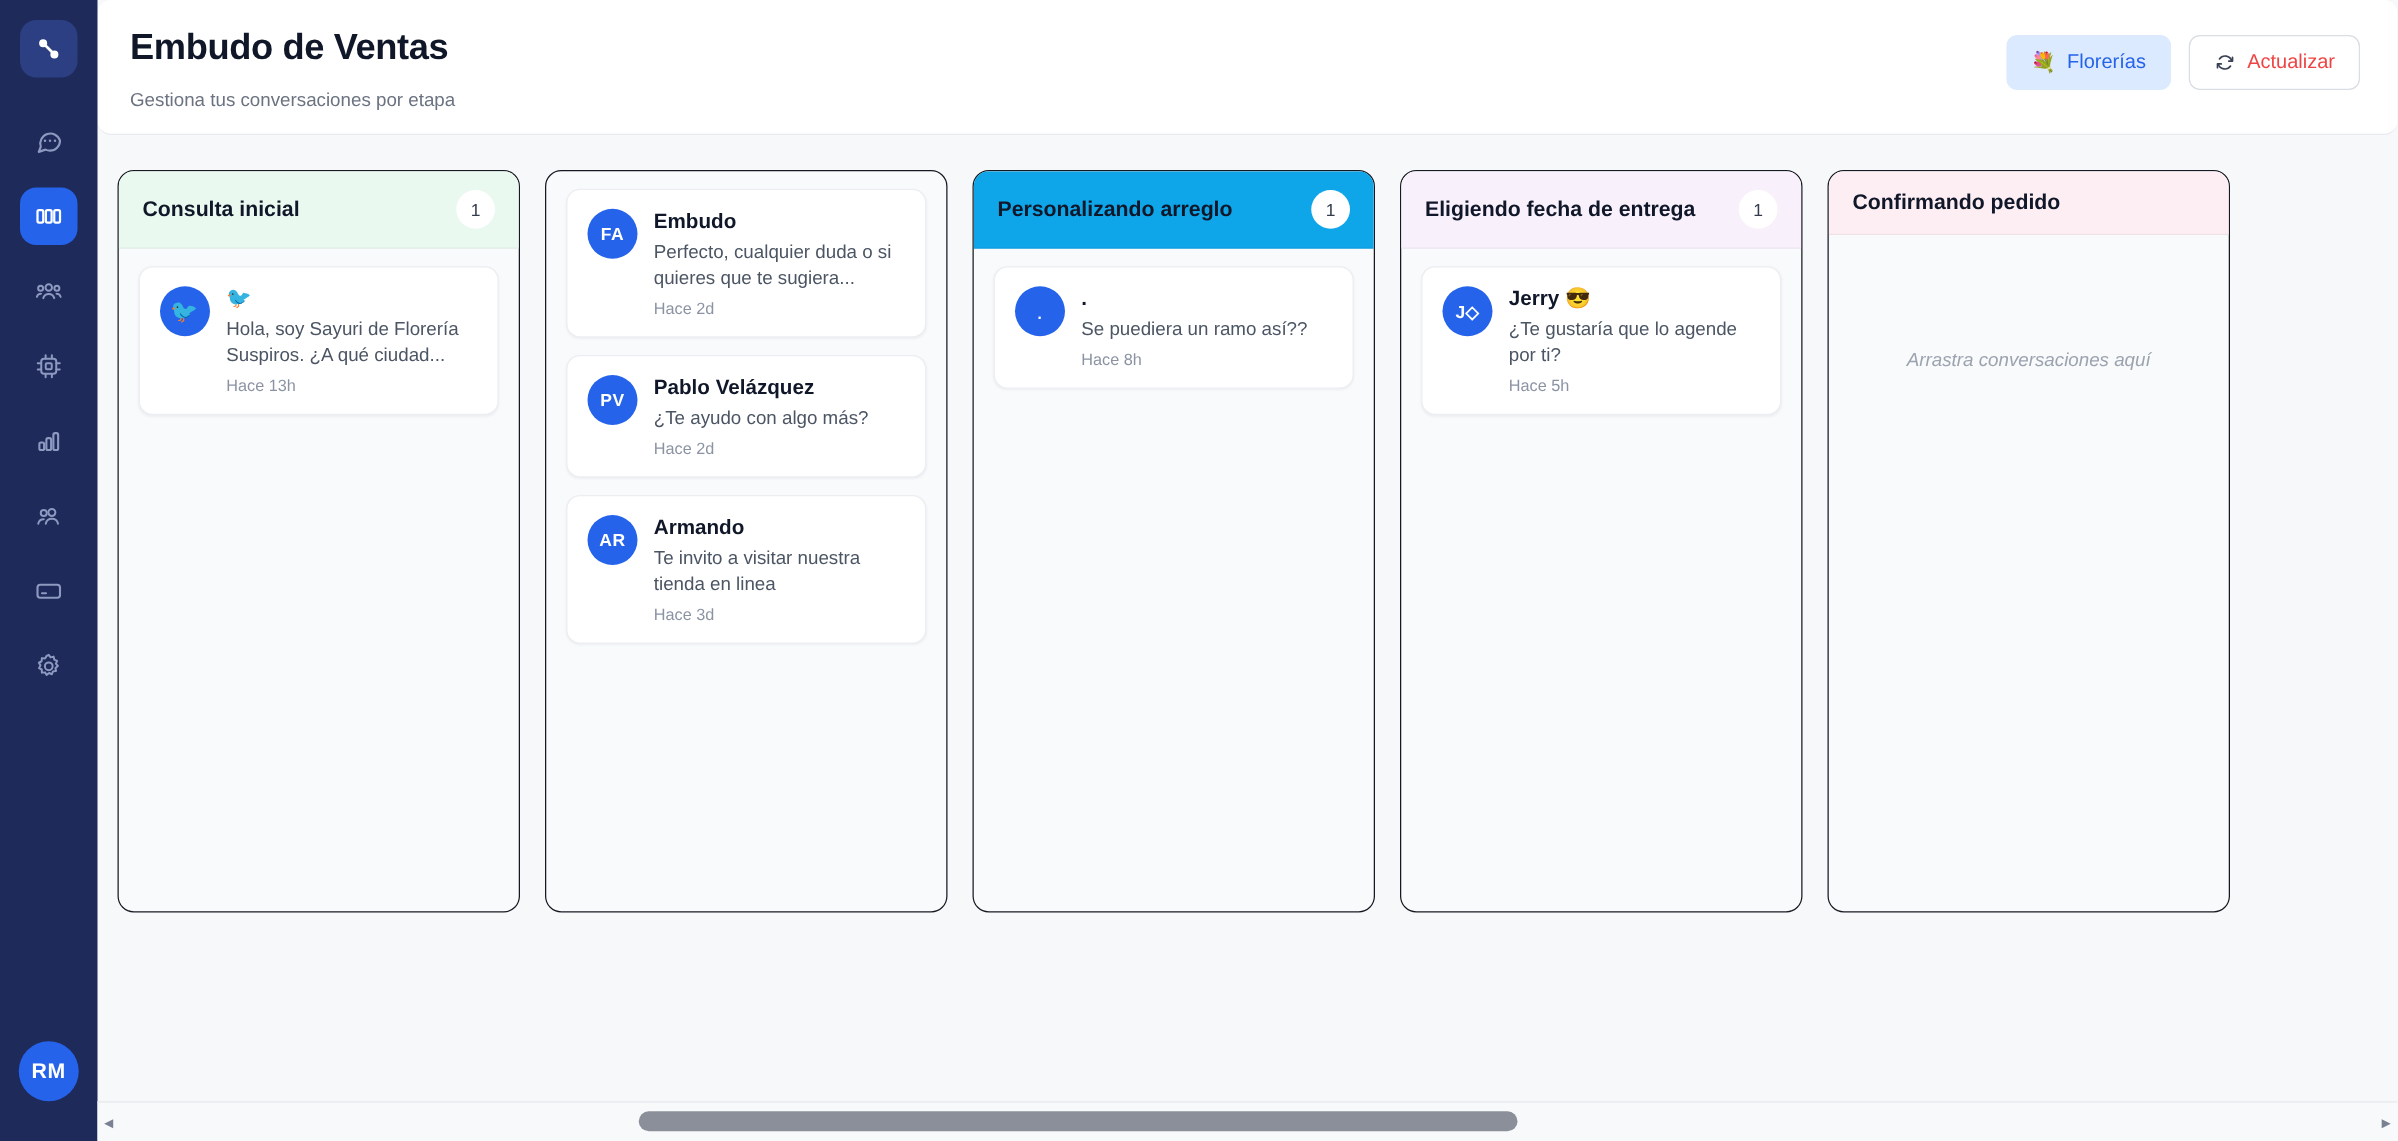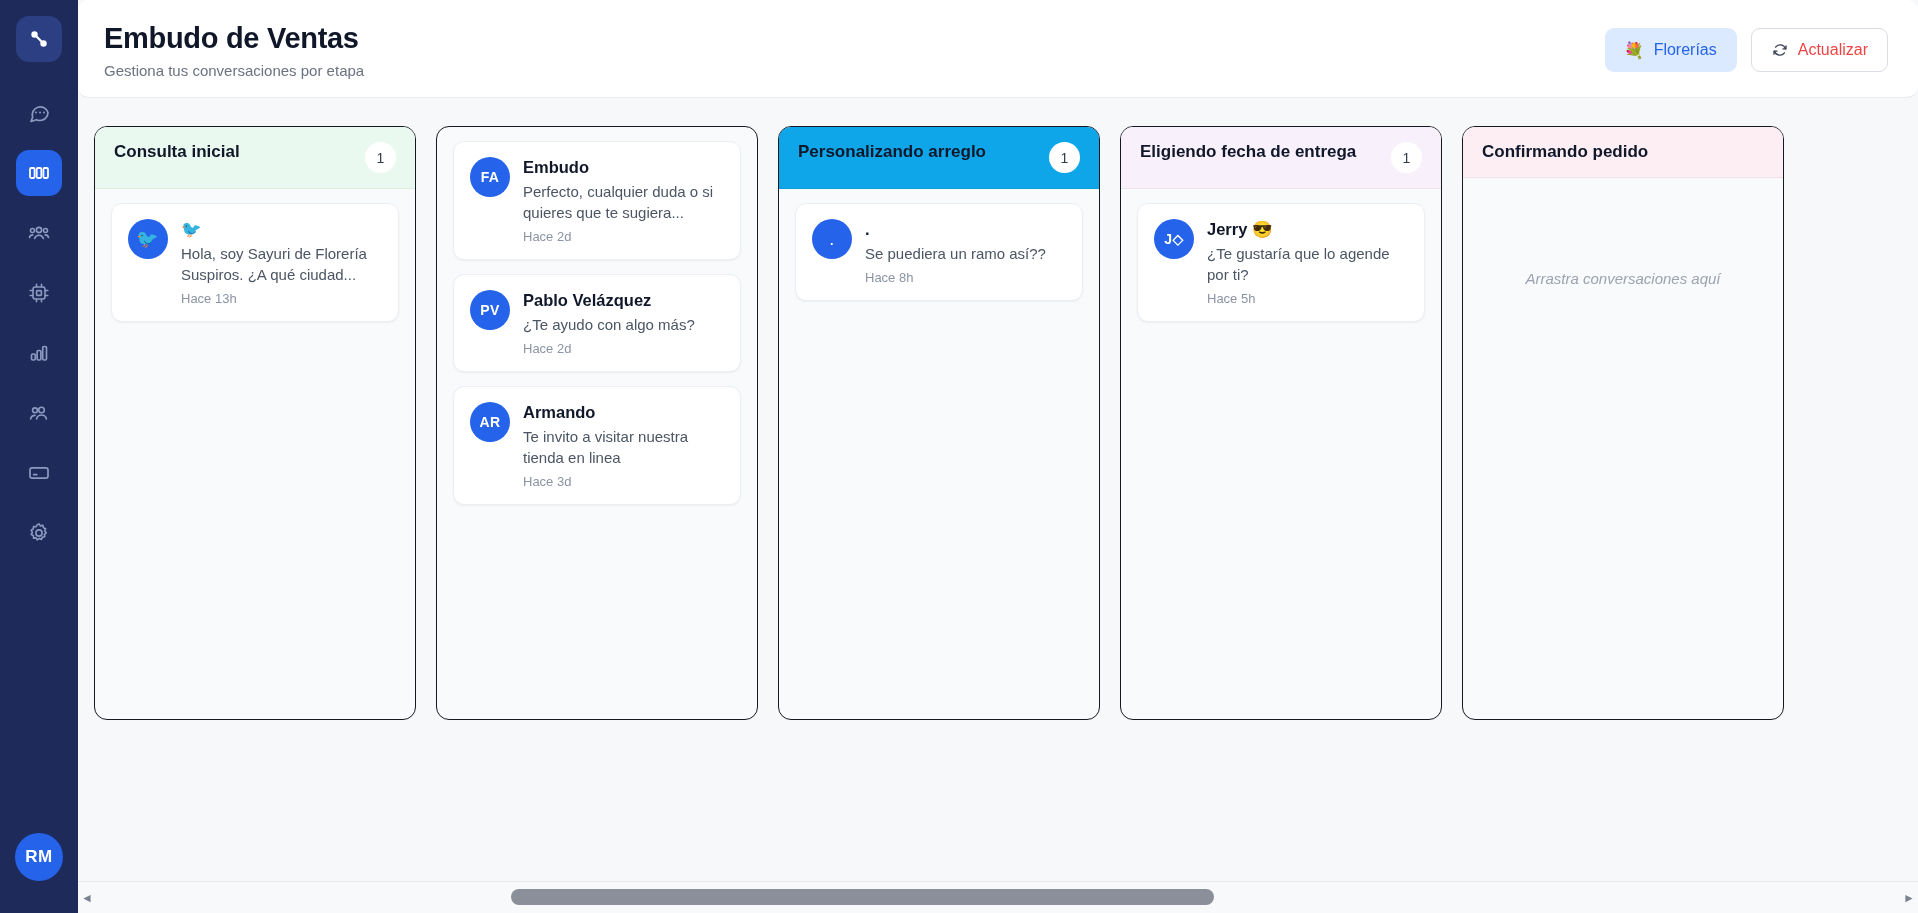"Gestiona tus conversaciones por etapa" #page-sub { margin-top: 7px -> 17px }
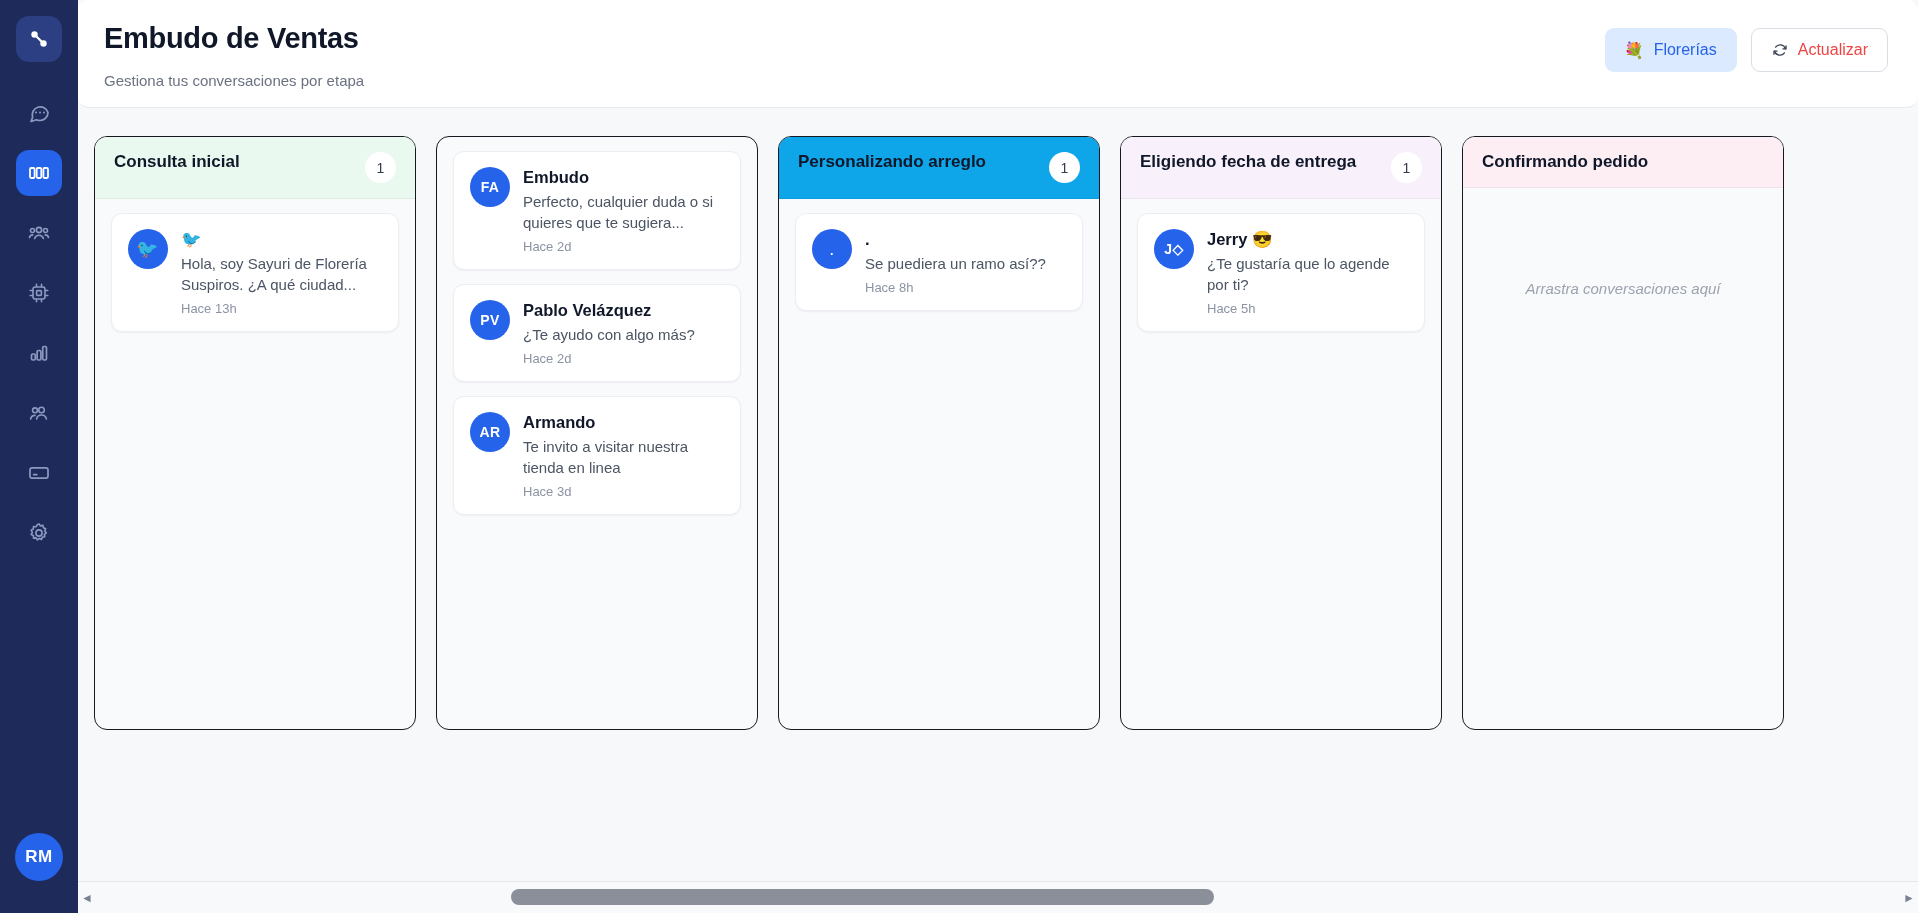"Consulta inicial" .col-head { align-items: flex-start -> center }
